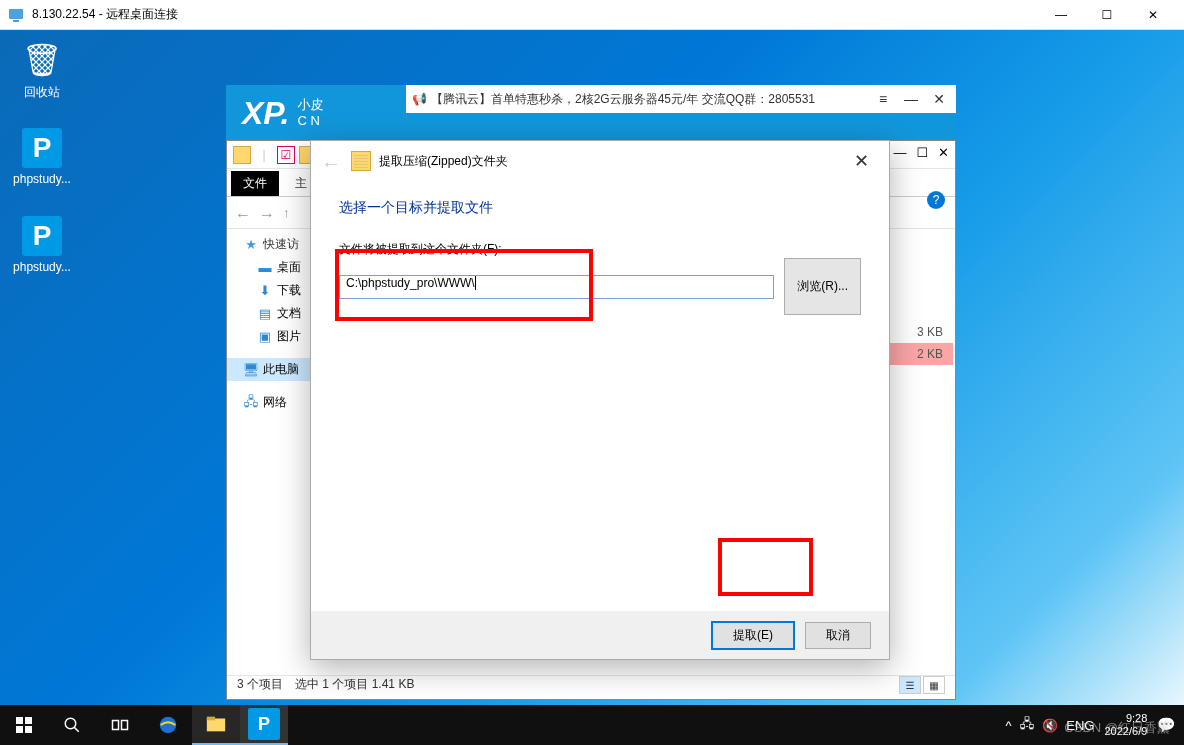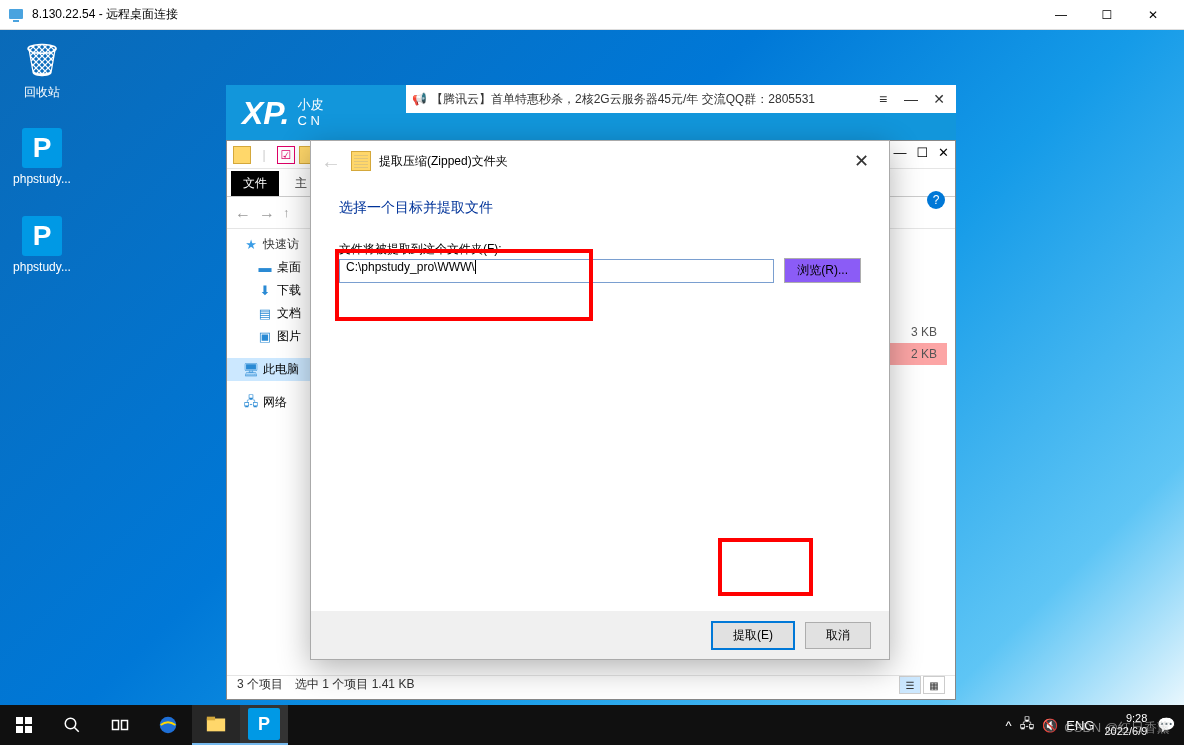"浏览(R)..." .dlg-browse { background: #8b5cf6 -> #e5e5e5; padding: 3px 12px -> 19px 12px }
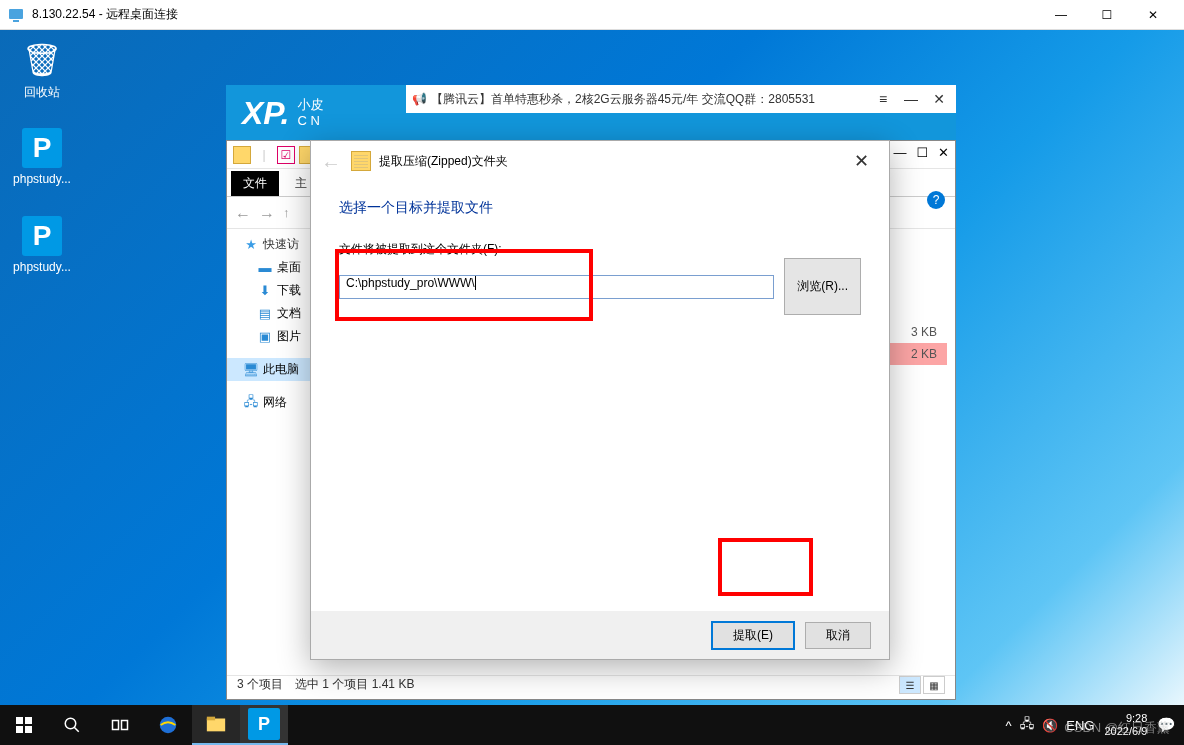"3 KB" .explorer-right { right: 8px -> 2px }
